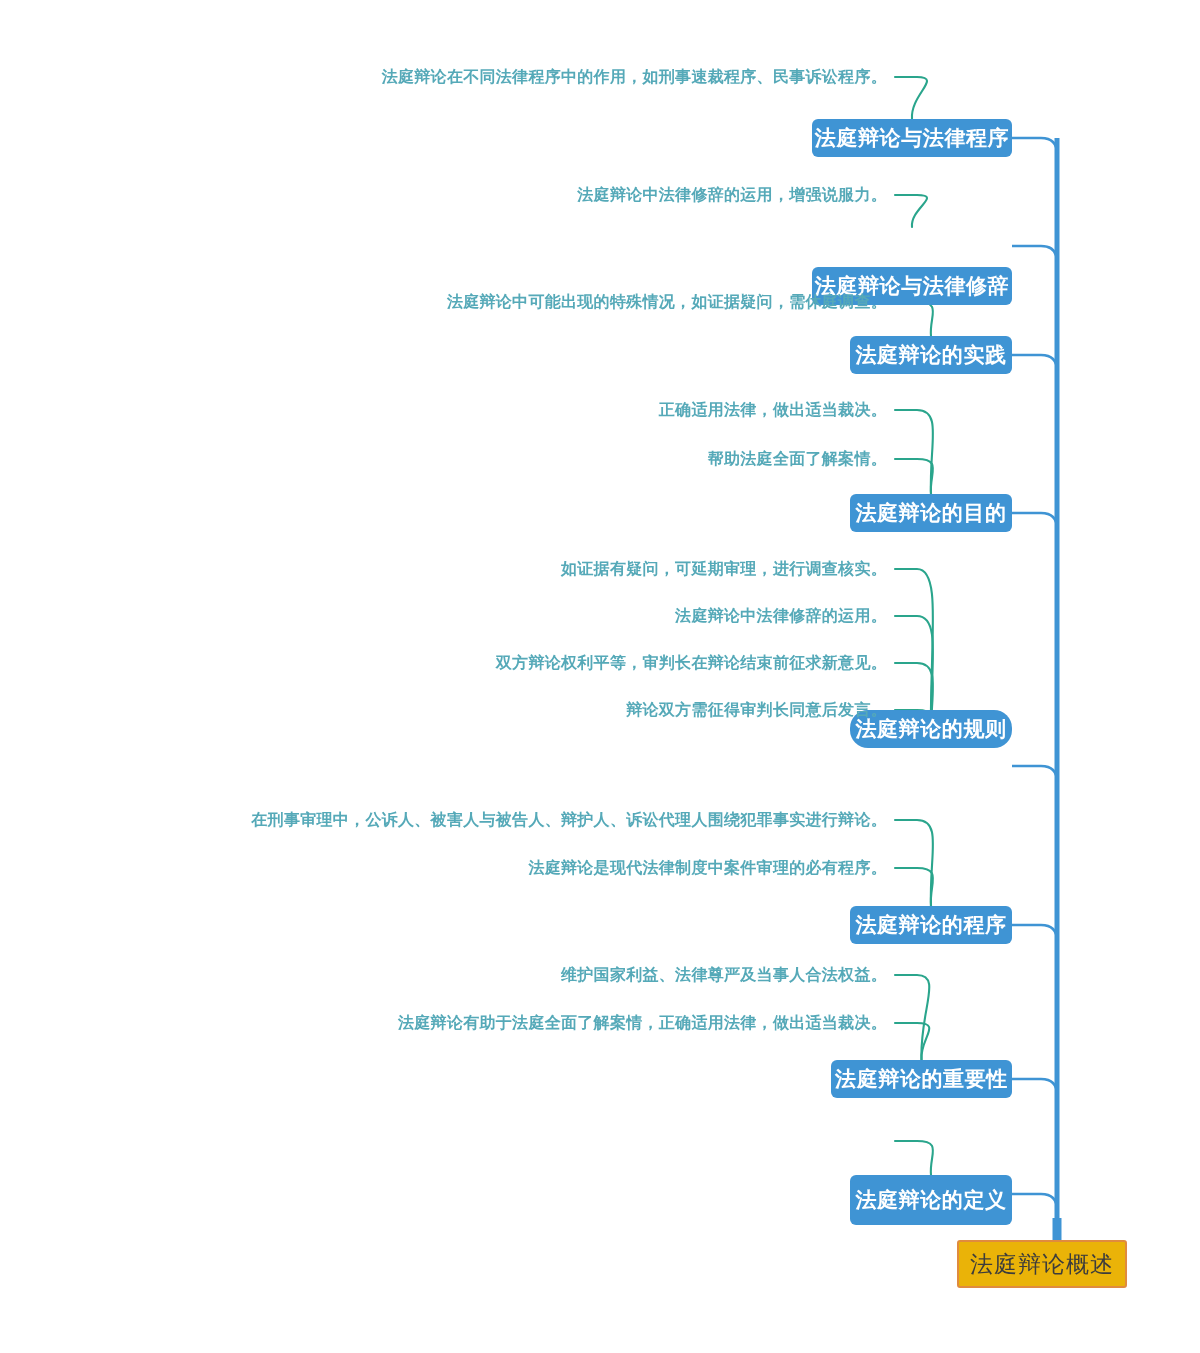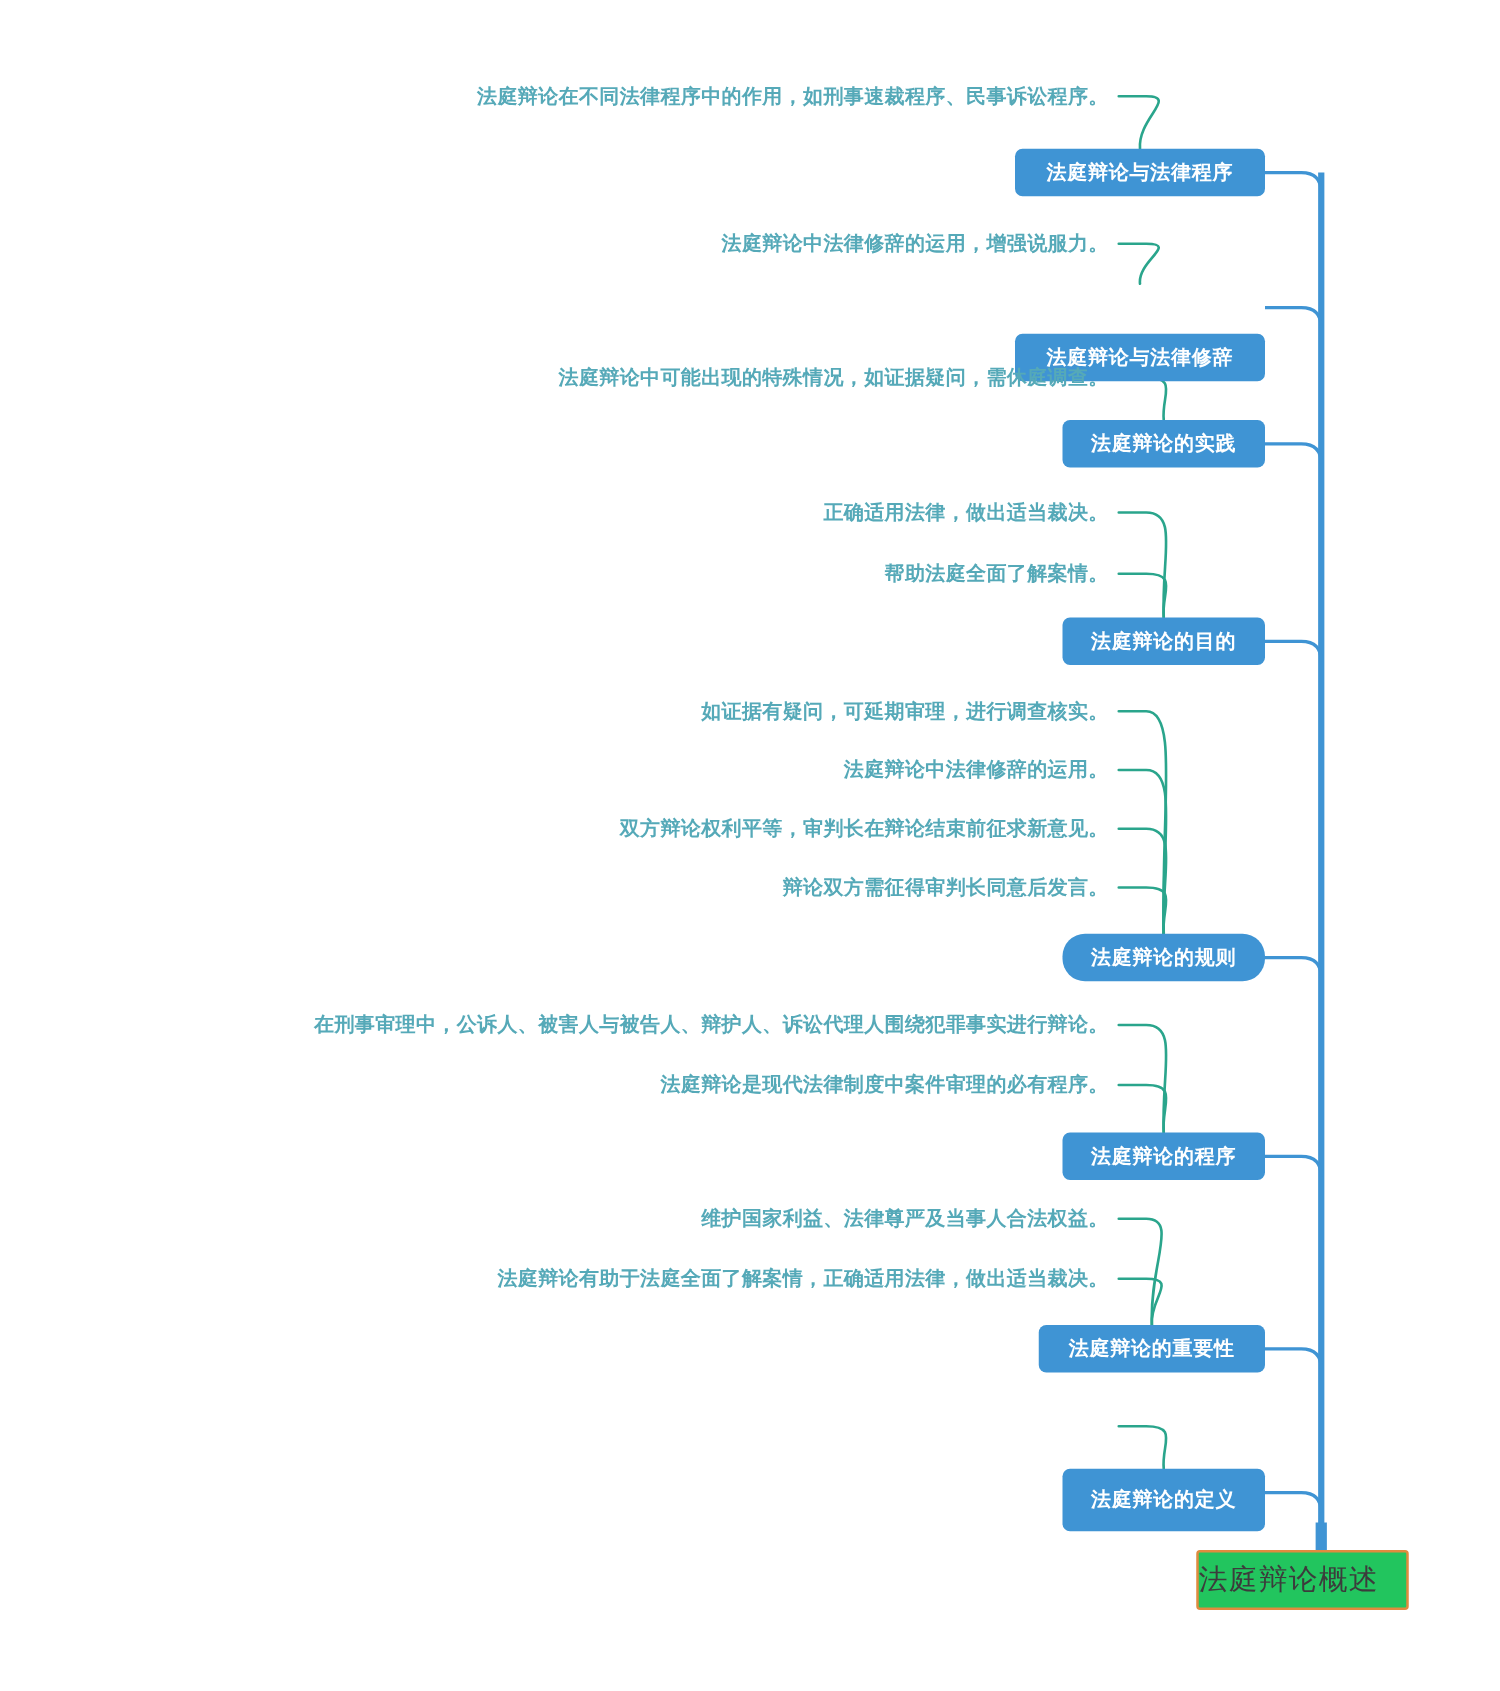"法庭辩论与法律程序" .branch-node { font-size: 16px -> 21px }
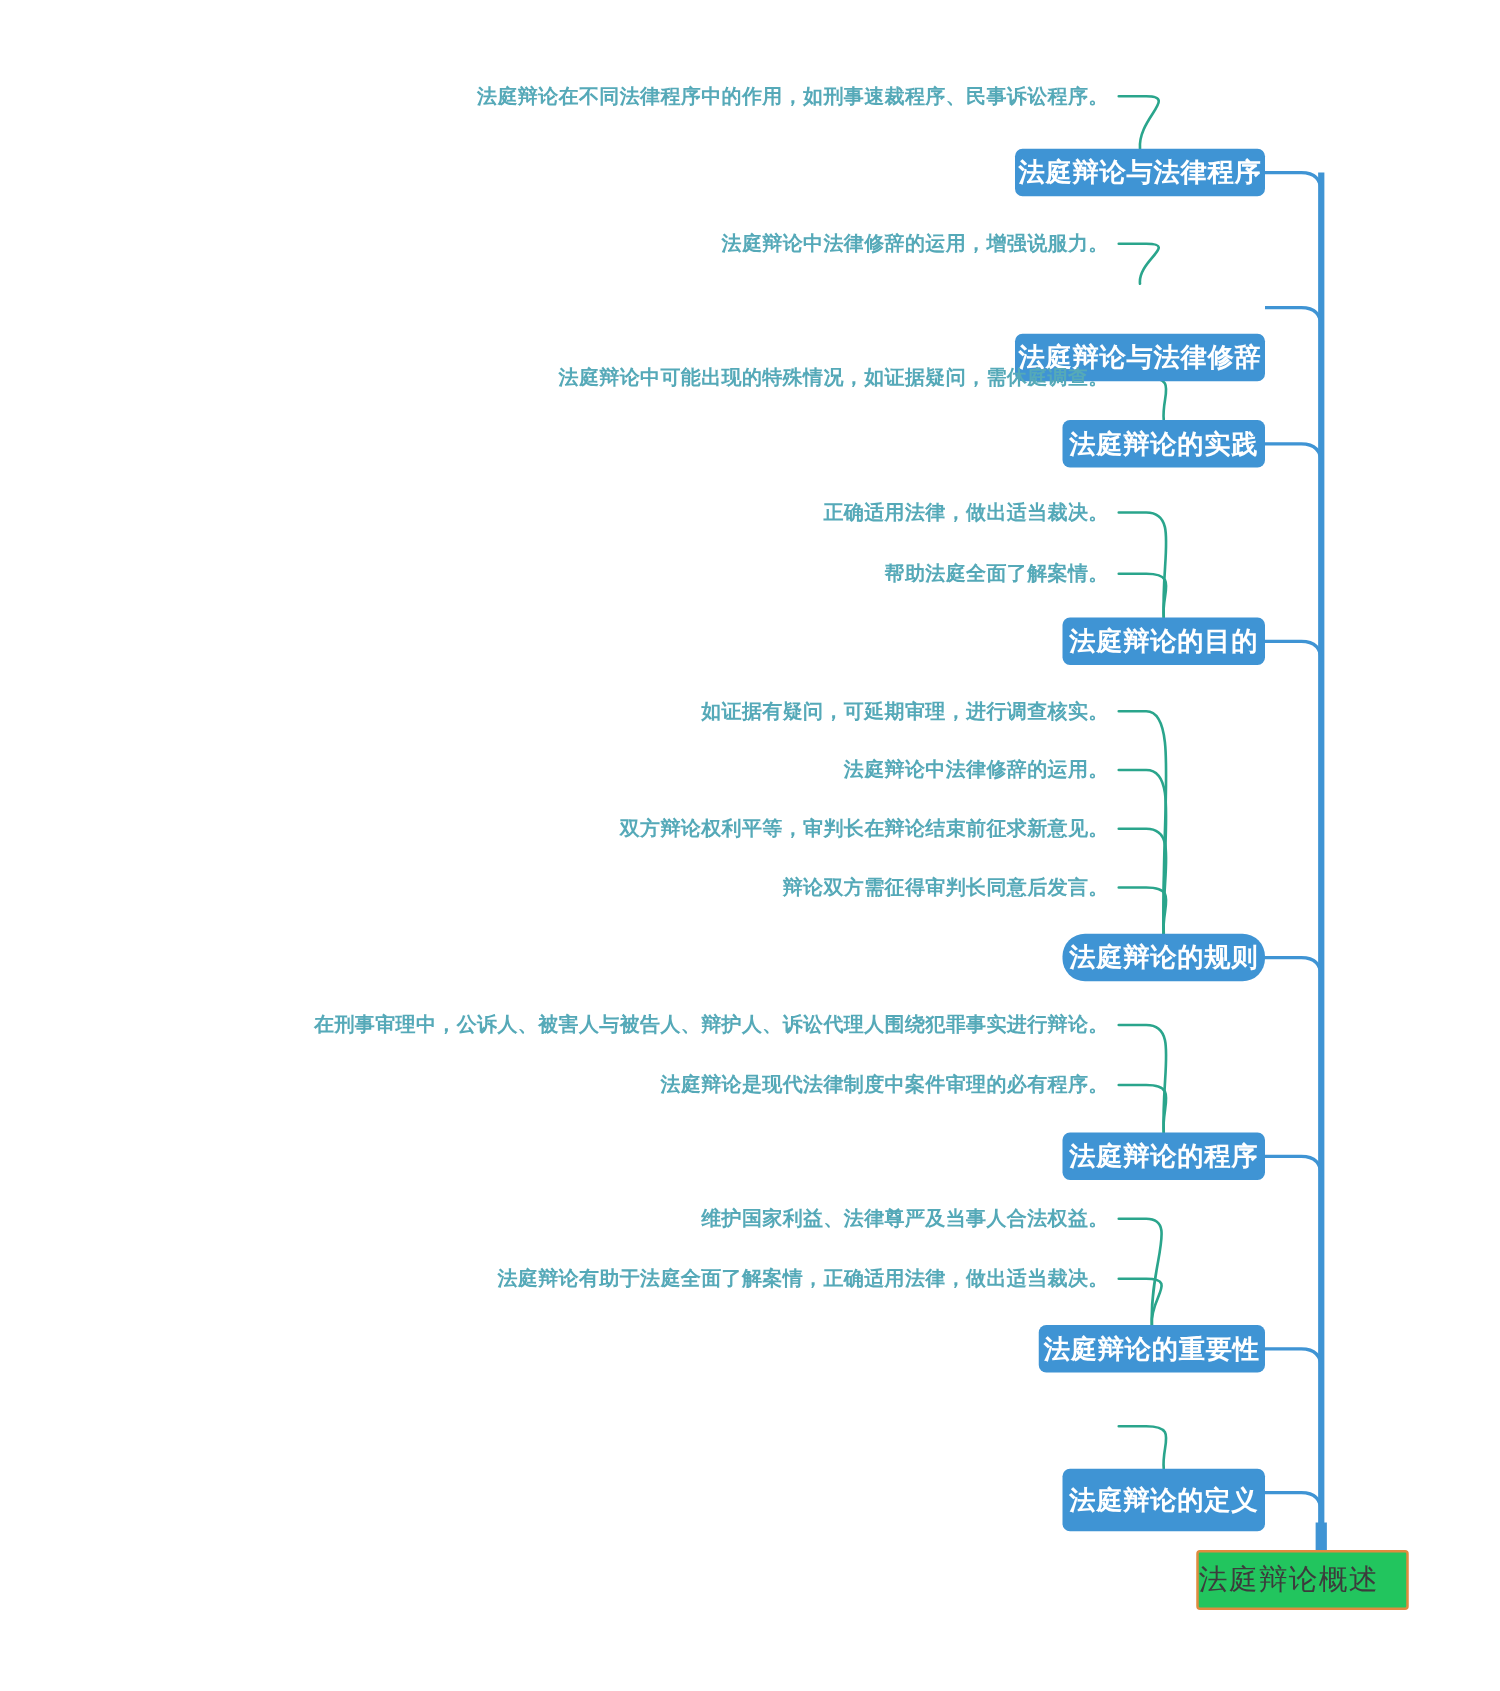"法庭辩论的规则" div.branch-node { top: 747px -> 710px }
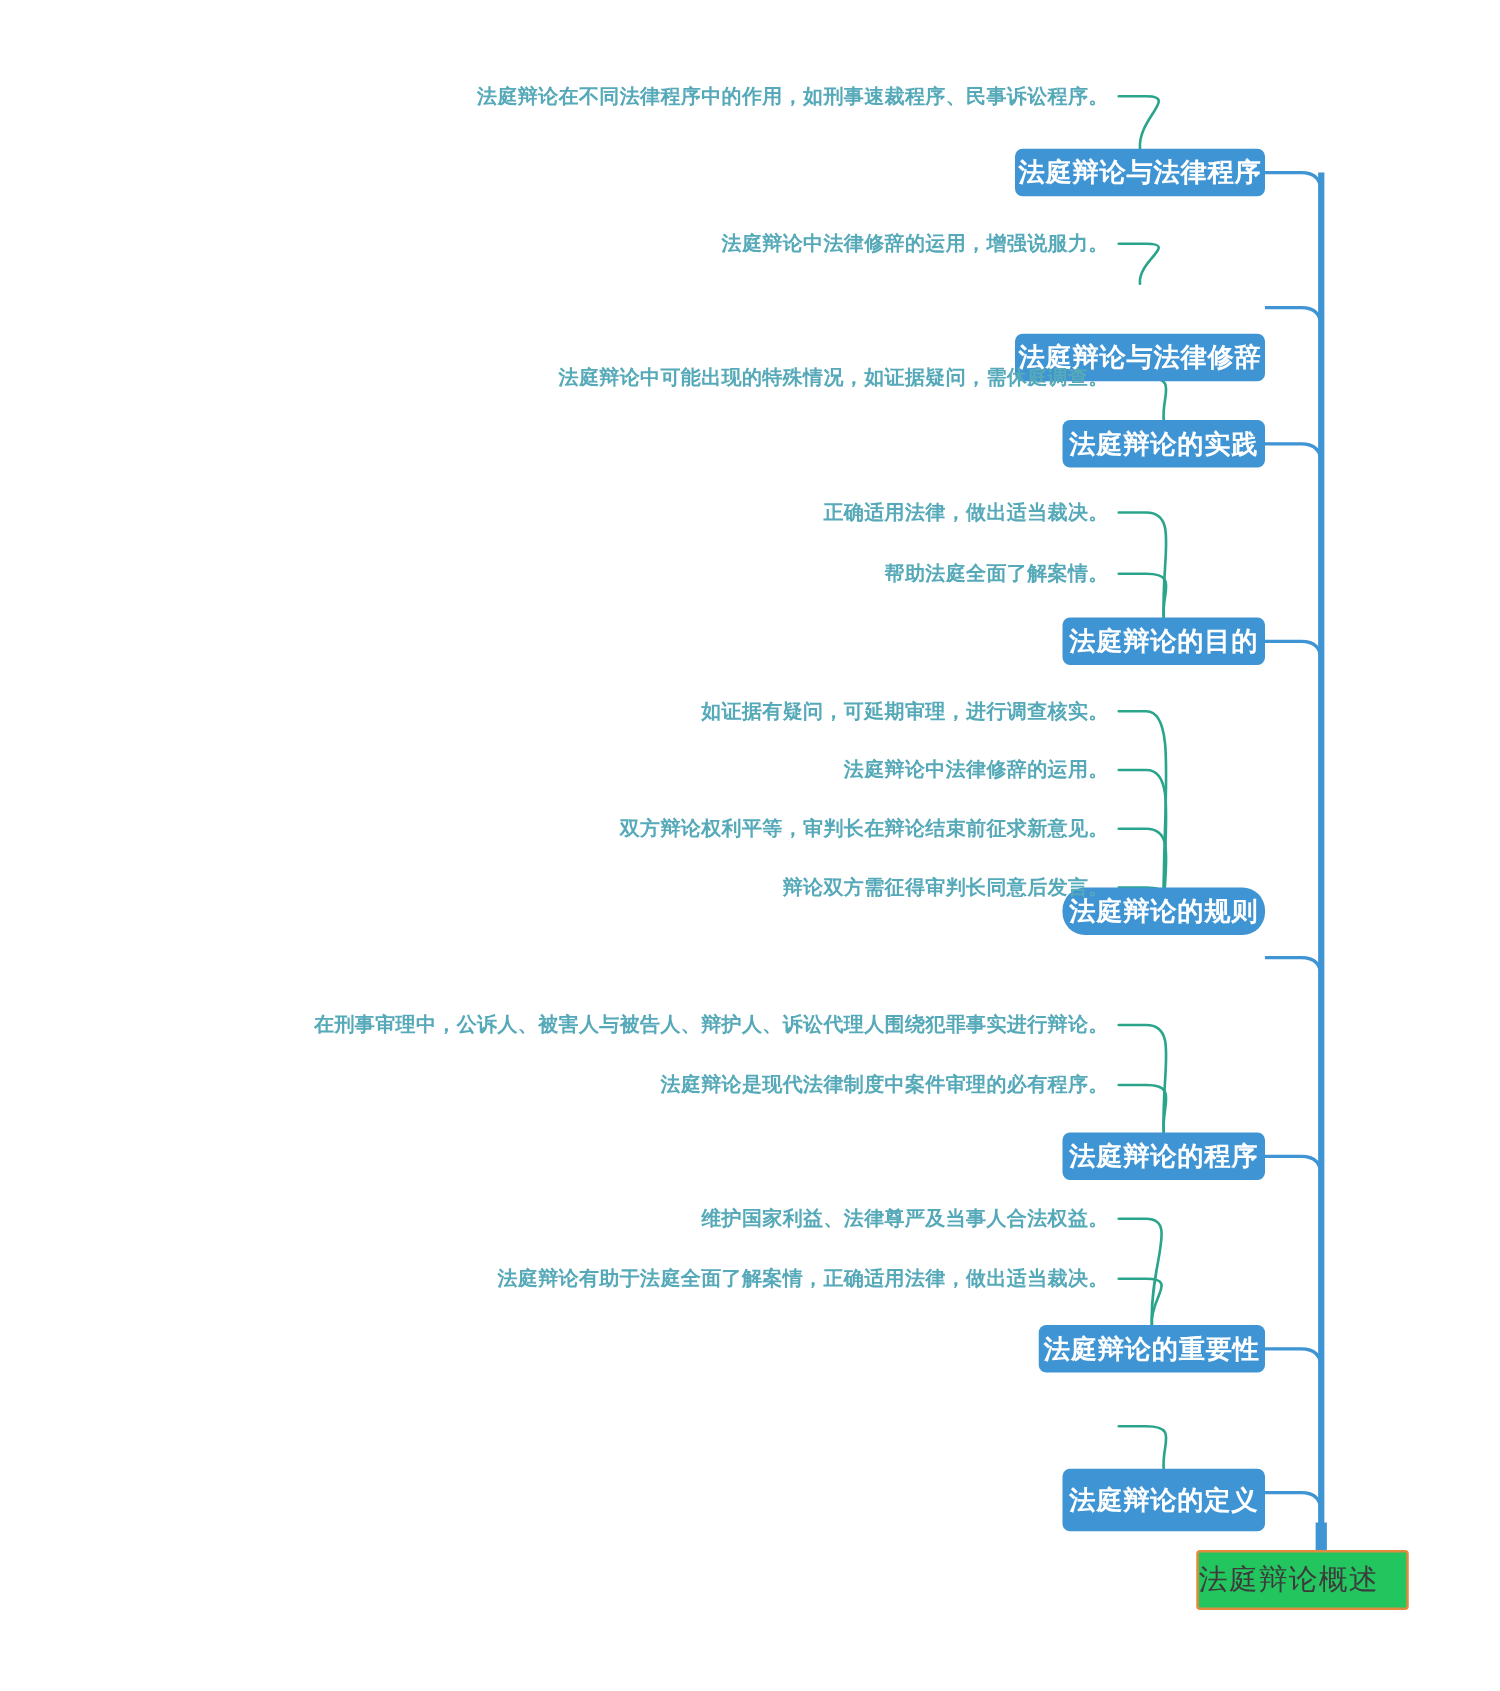"法庭辩论概述" .root-node { background: #22c55e -> #eab308; justify-content: none -> center }
